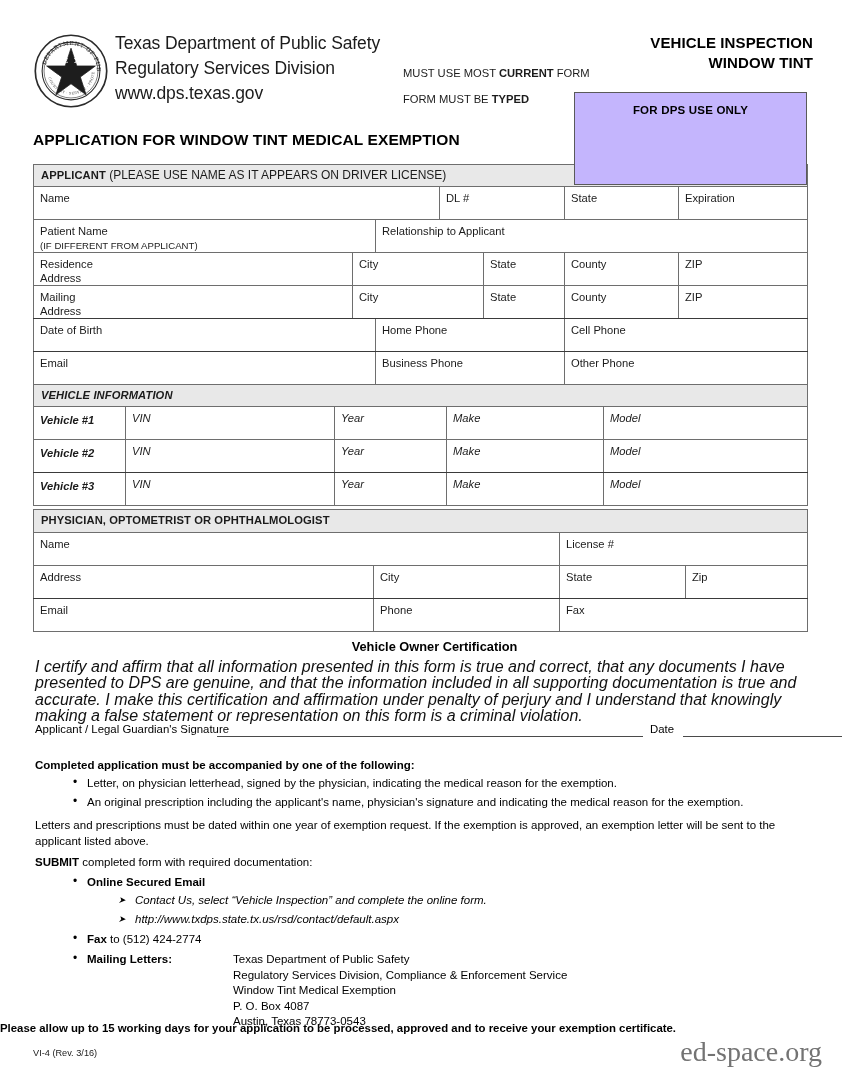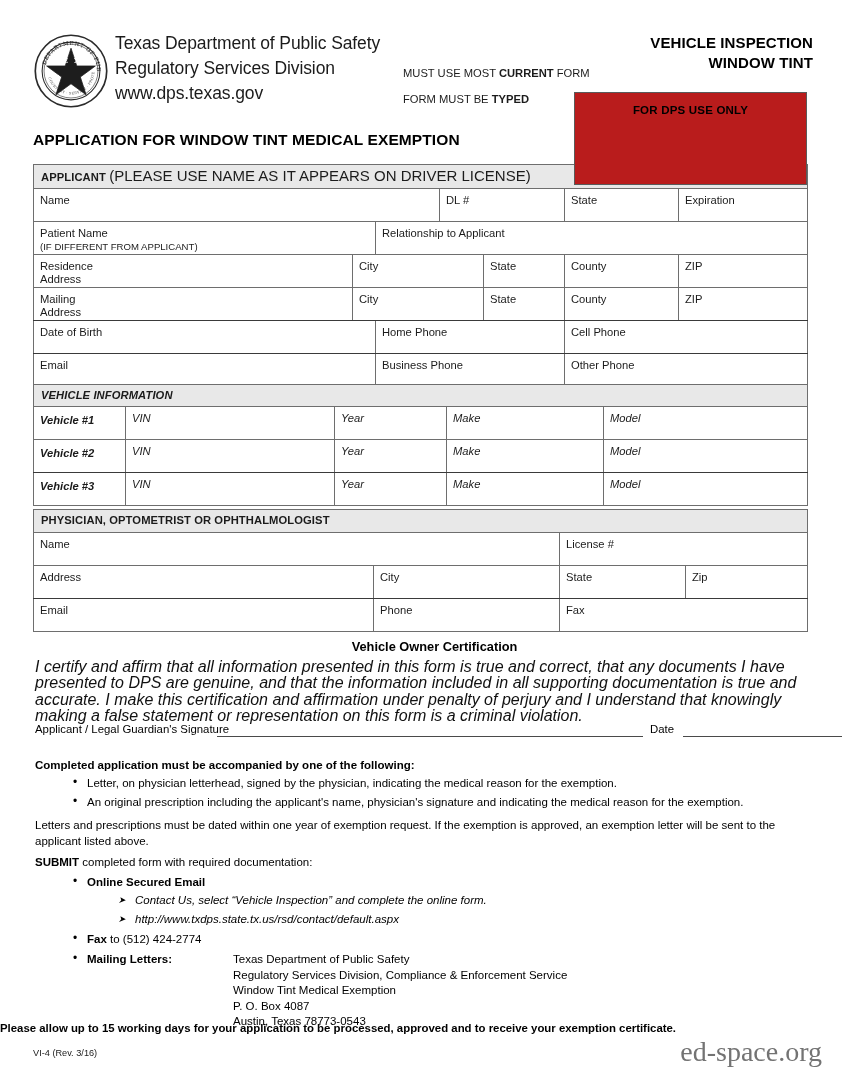"FOR DPS USE ONLY" .dps-box { background: #b91c1c -> #c4b5fd }
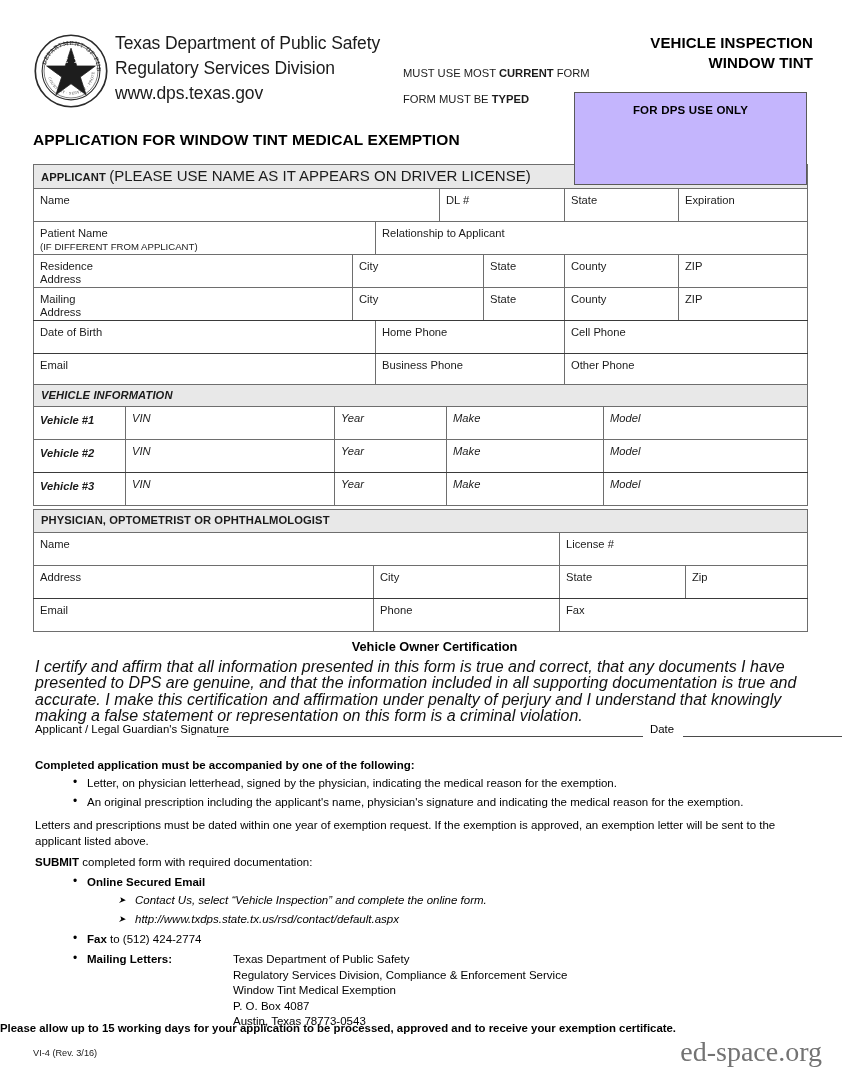"(PLEASE USE NAME AS IT" .secbar .sub { font-size: 15px -> 12px }
